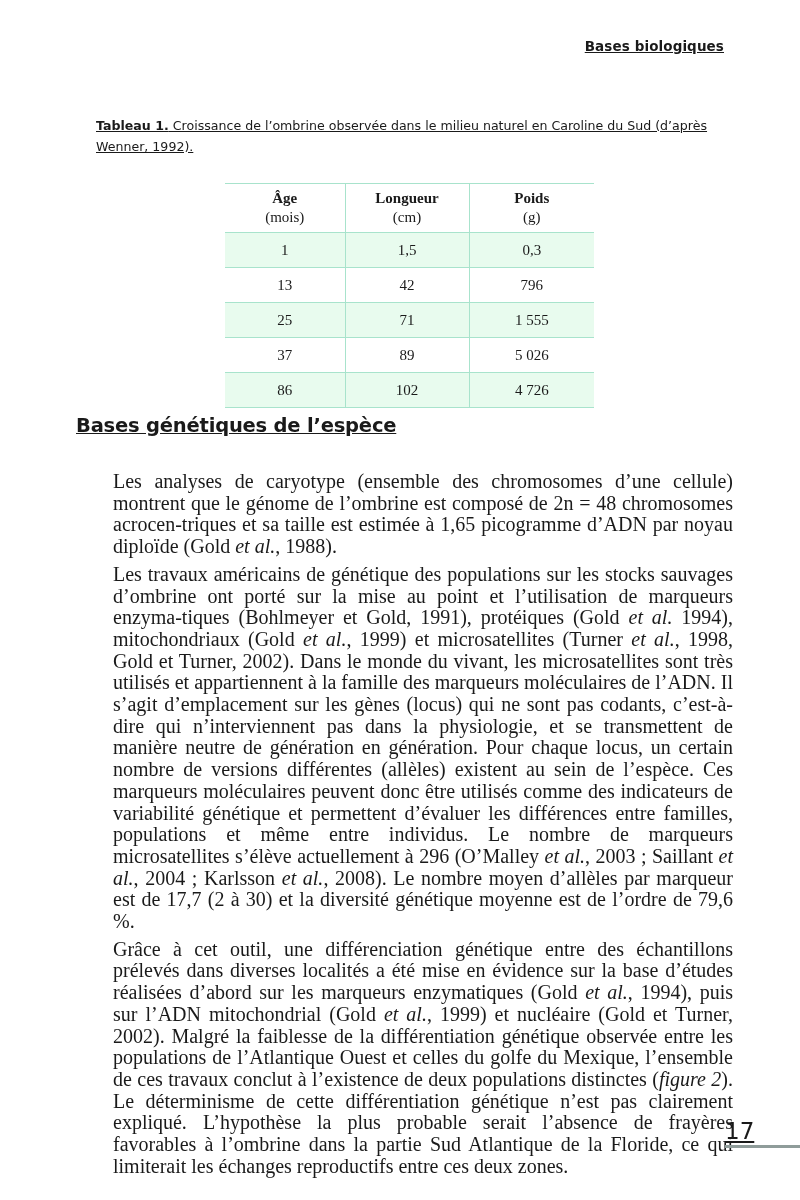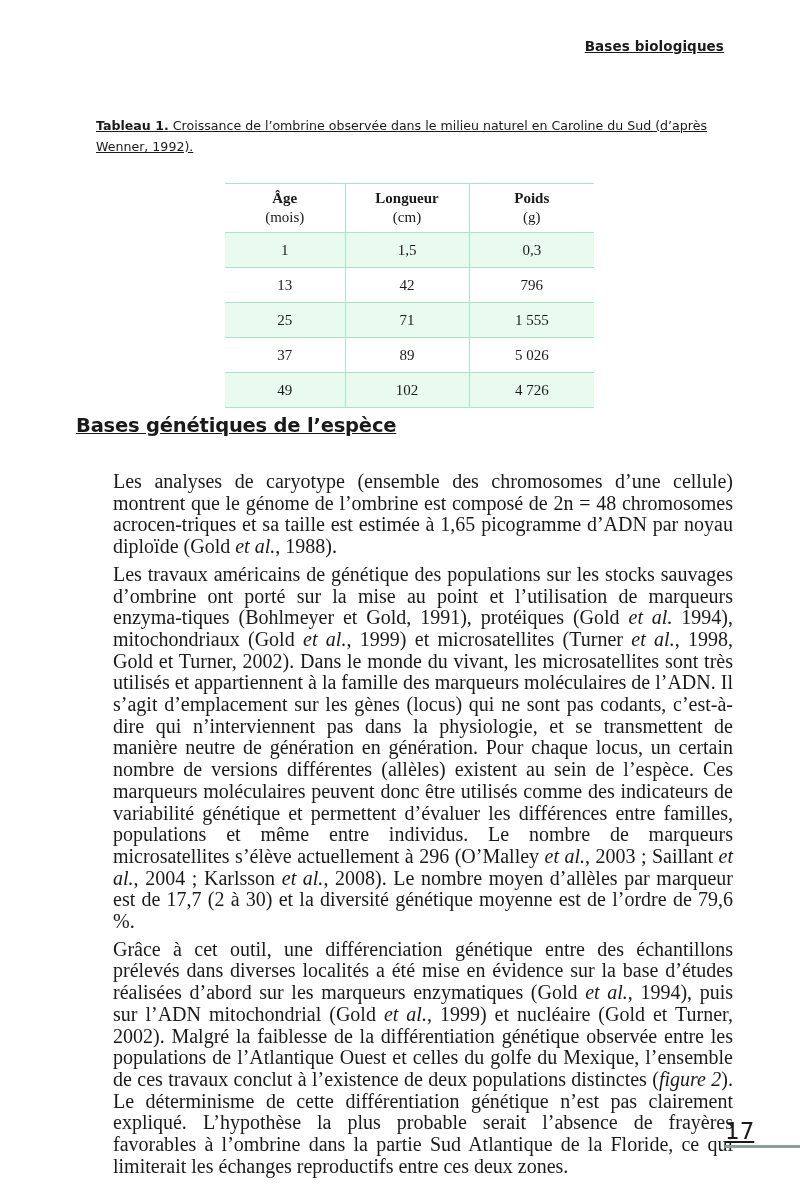"49" td { text: 49 -> 86 }
